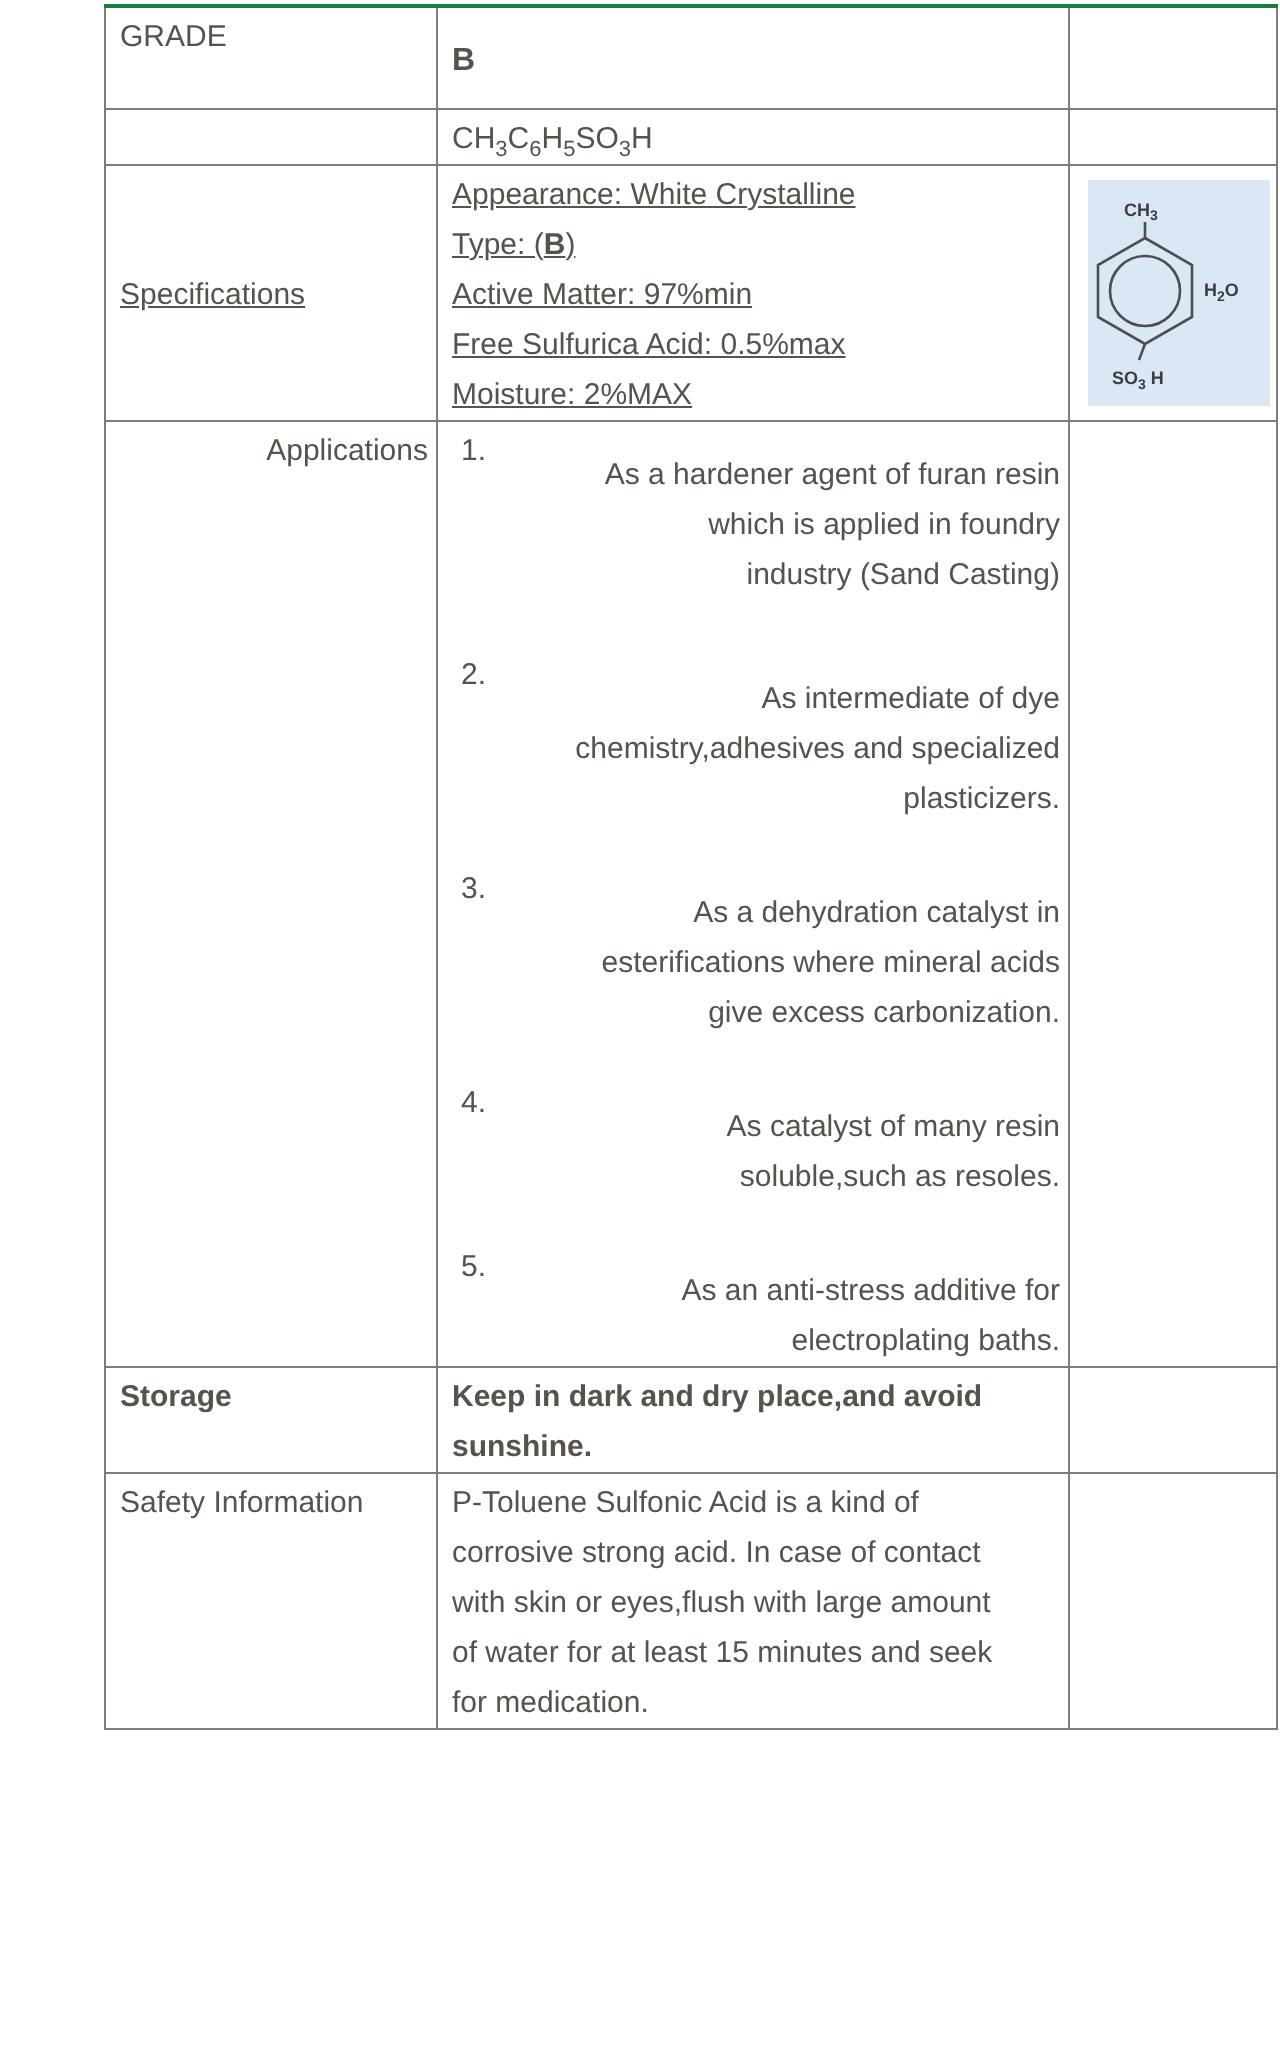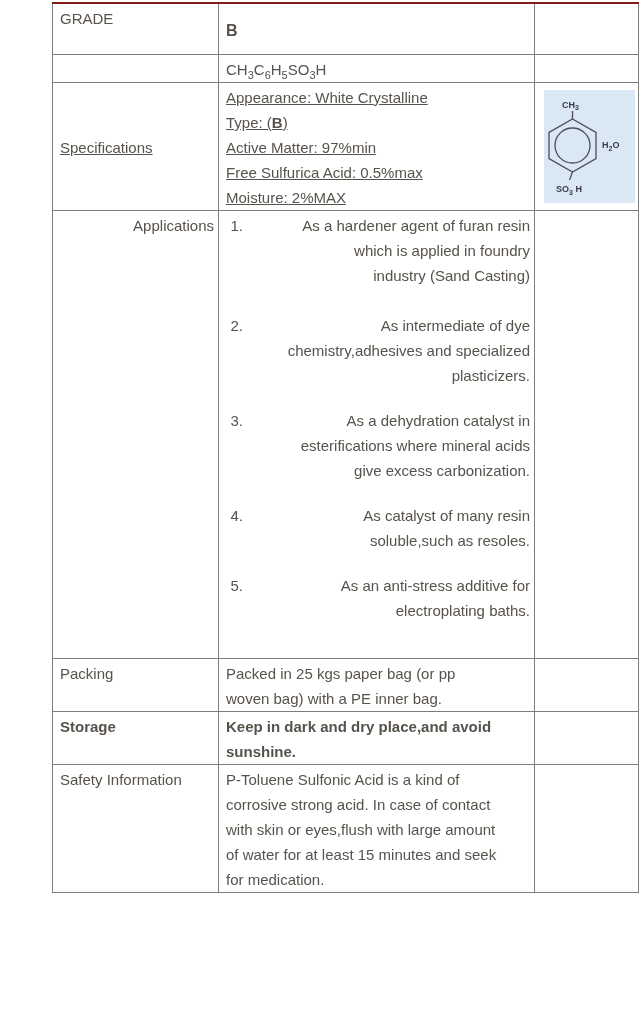"GRADE" table.spec { border-top: 2px solid #7f1d1d -> 2px solid #15803d }
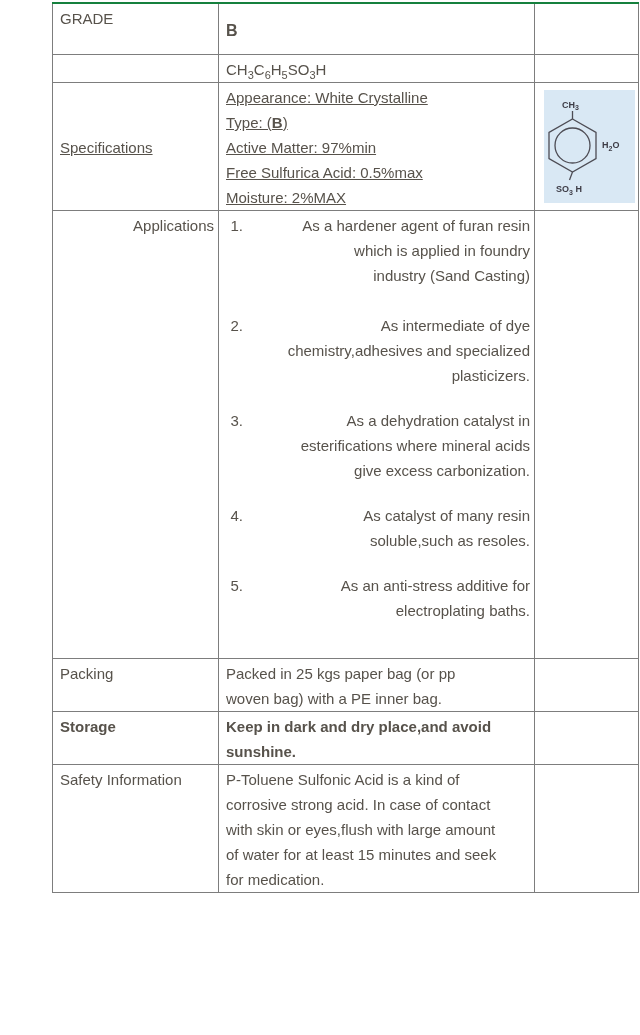"As a hardener agent of" .app-lines { margin-top: none -> 12px }
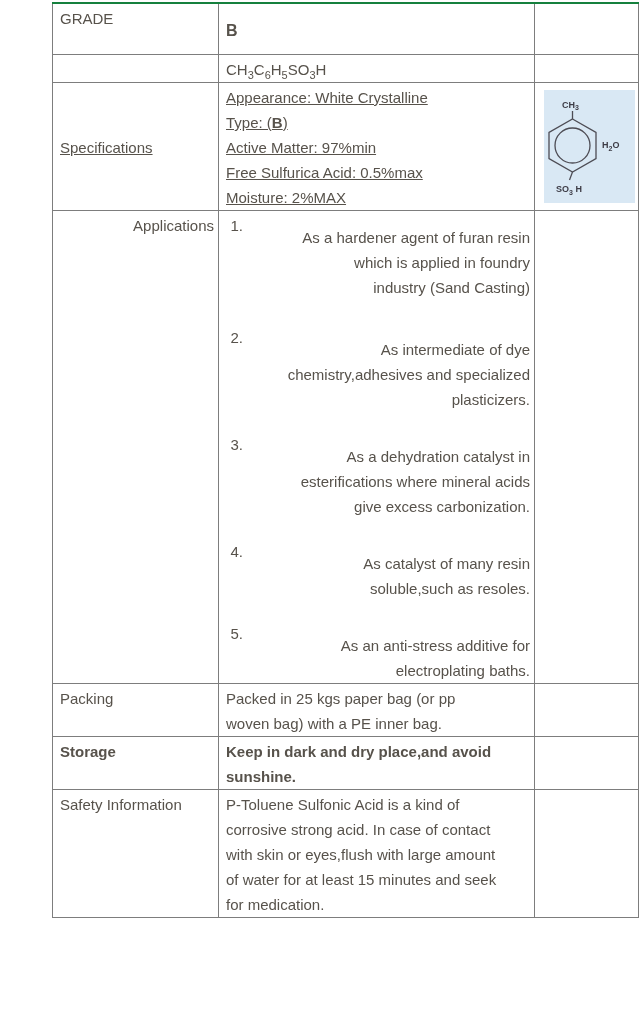"Packing" tr.r-pack { html: <tr> <td><span>Packing</span></td> <td> <div>Packed in 25 kgs paper bag (or pp</div> <div>woven bag) with a PE inner bag.</div> </td> <td></td> </tr> -> none }
